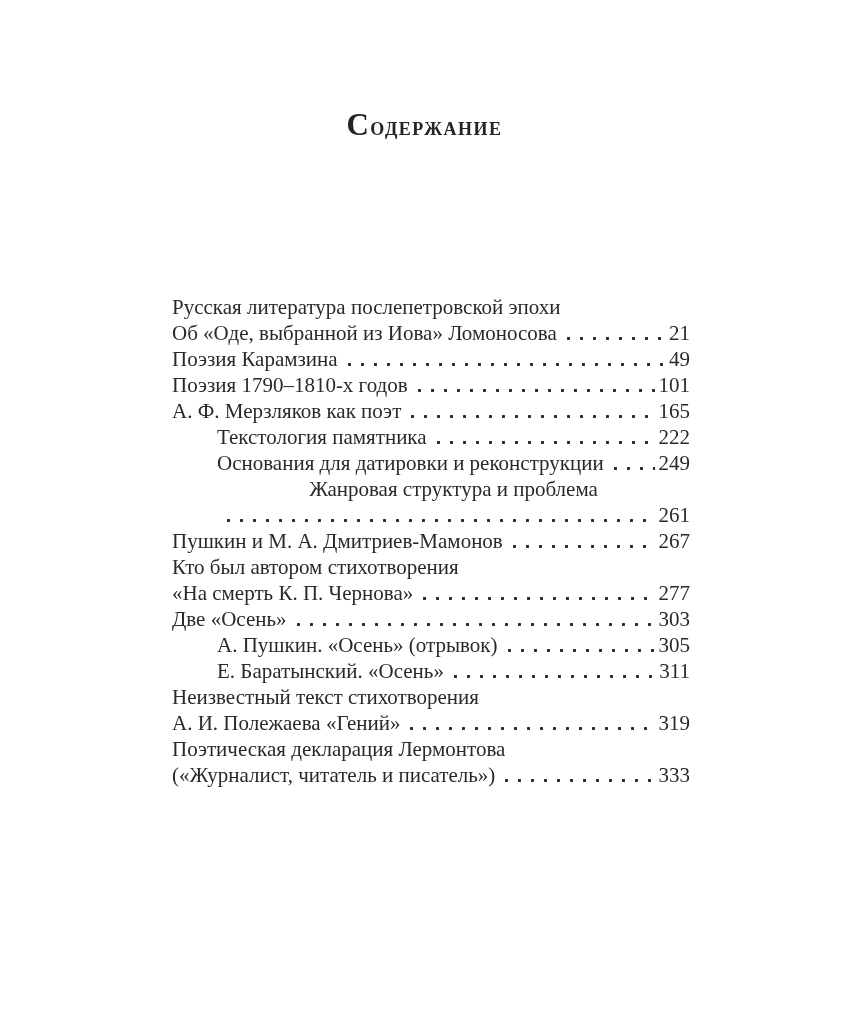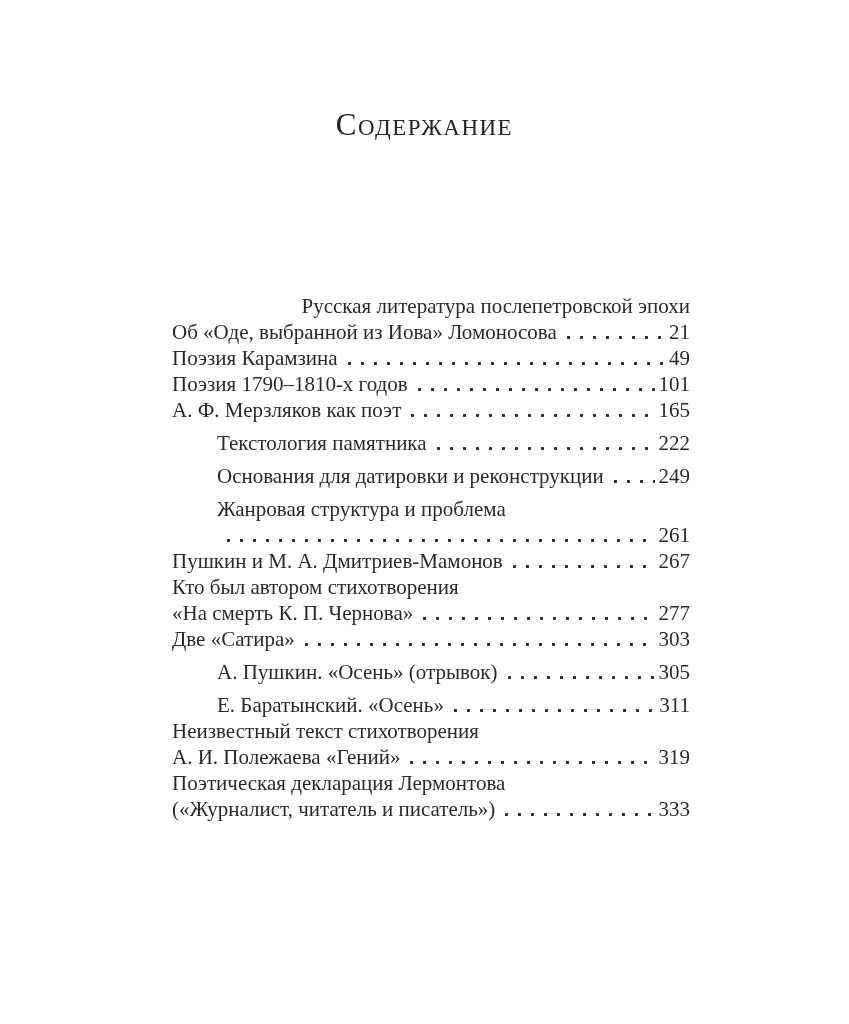"СОДЕРЖАНИЕ" h1.title { font-size: 23px -> 18px; font-weight: normal -> bold }
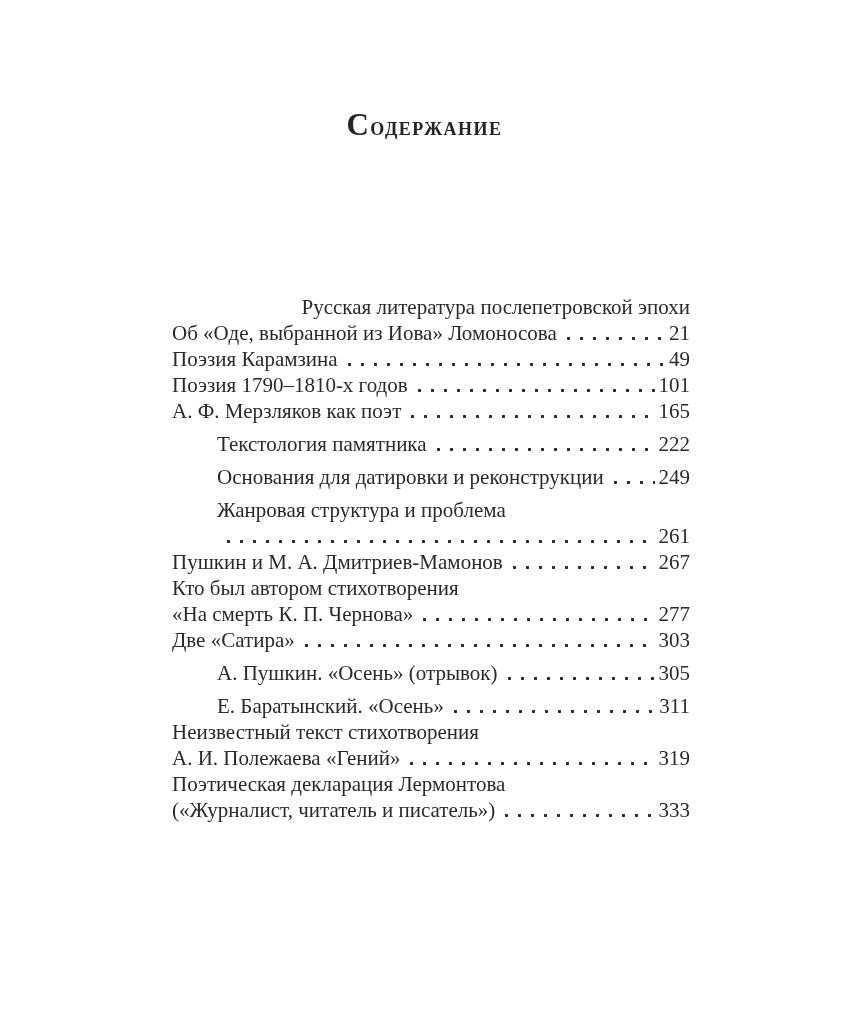"Русская литература послепетровской эпохи" .entry:first-child { text-align: right -> none }
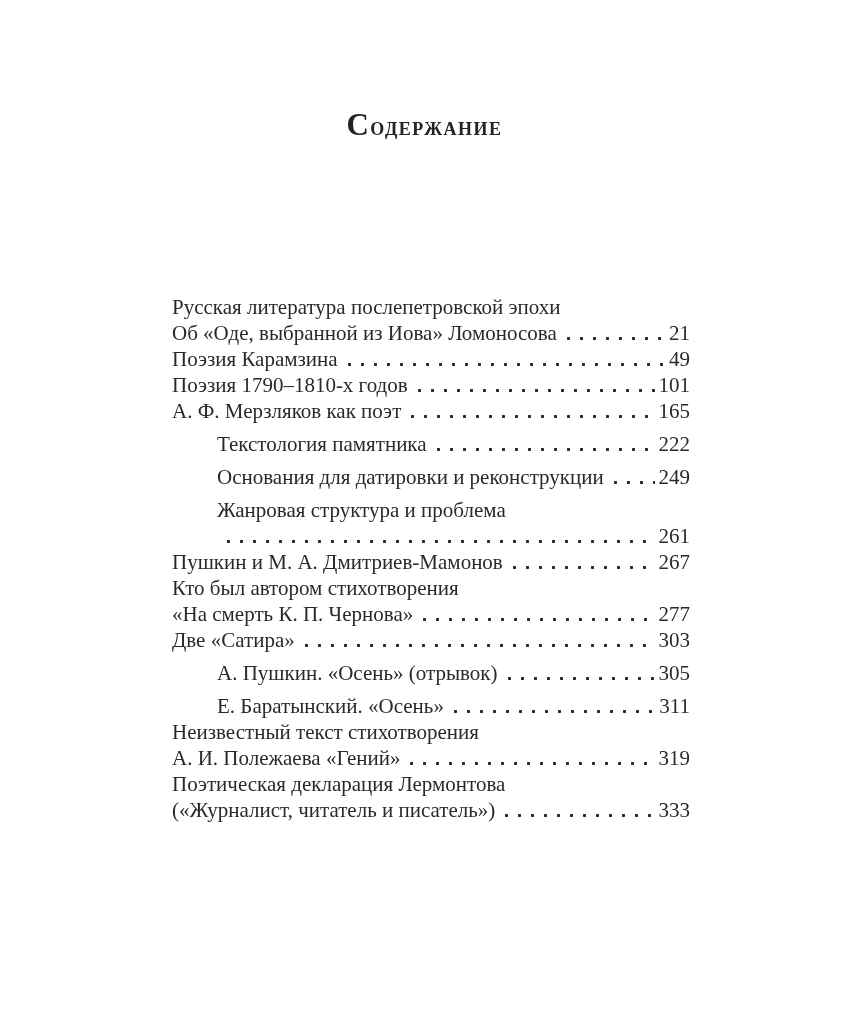"Текстология памятника" .entry.sub { margin-top: 7px -> 0; text-align: none -> center }
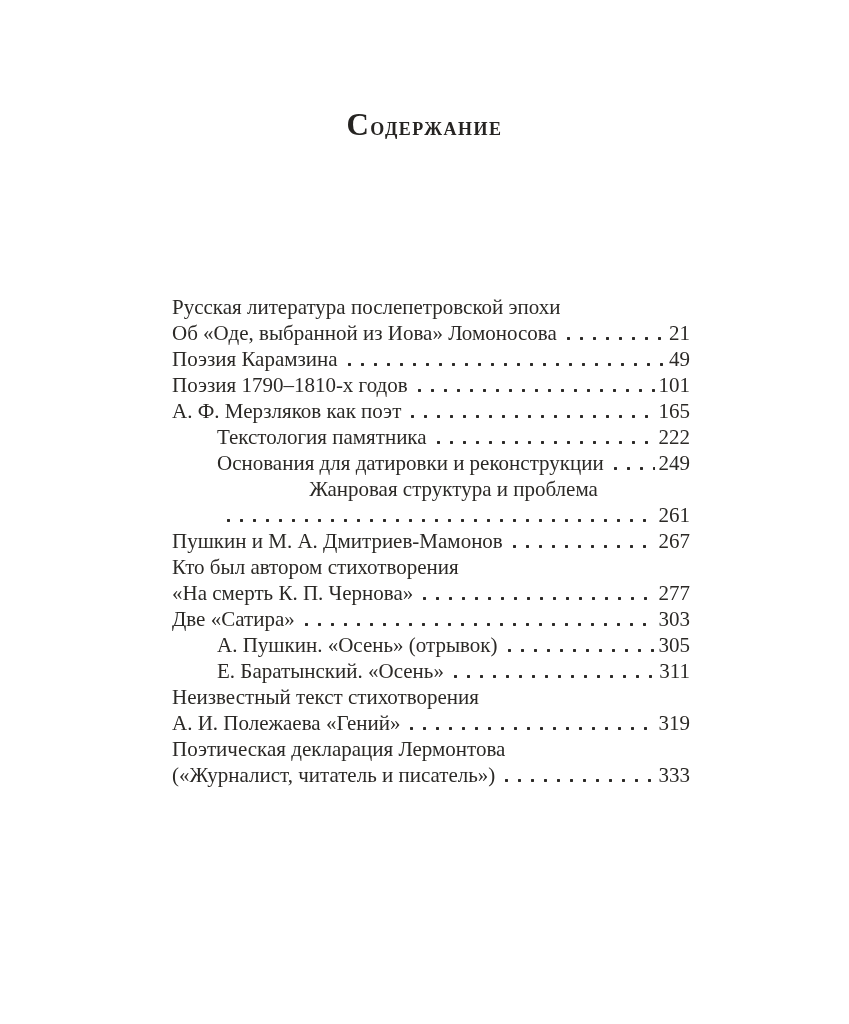"Две «Сатира»" span.ttl { text: Сатира -> Осень }
